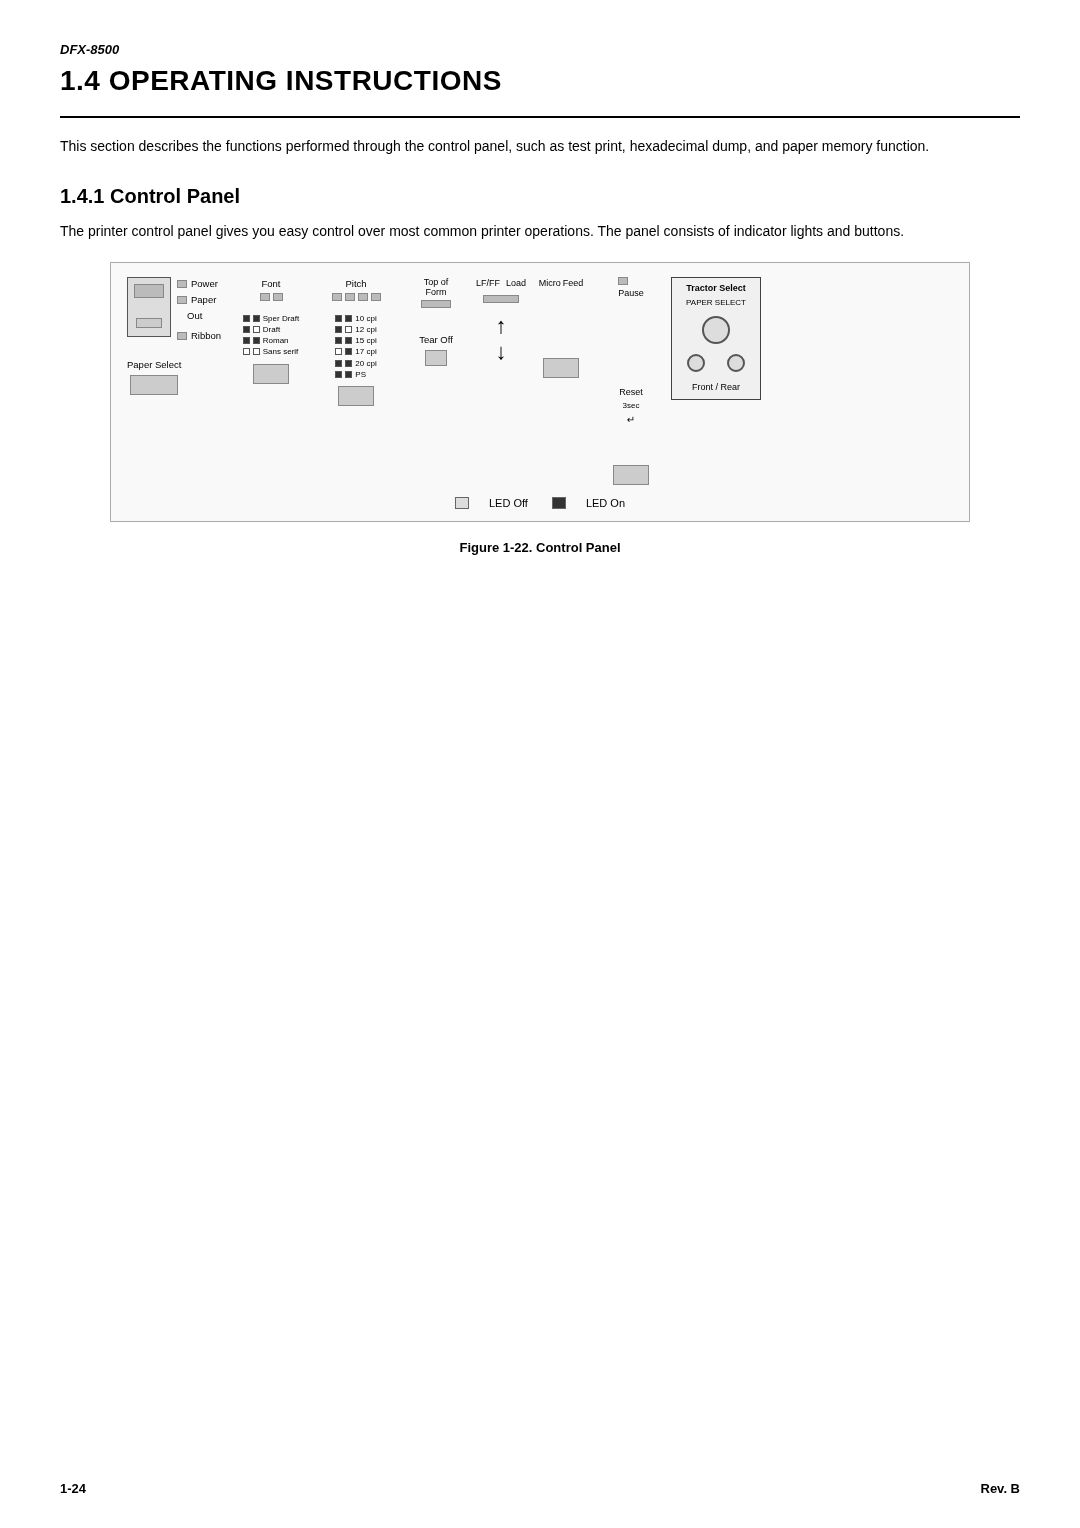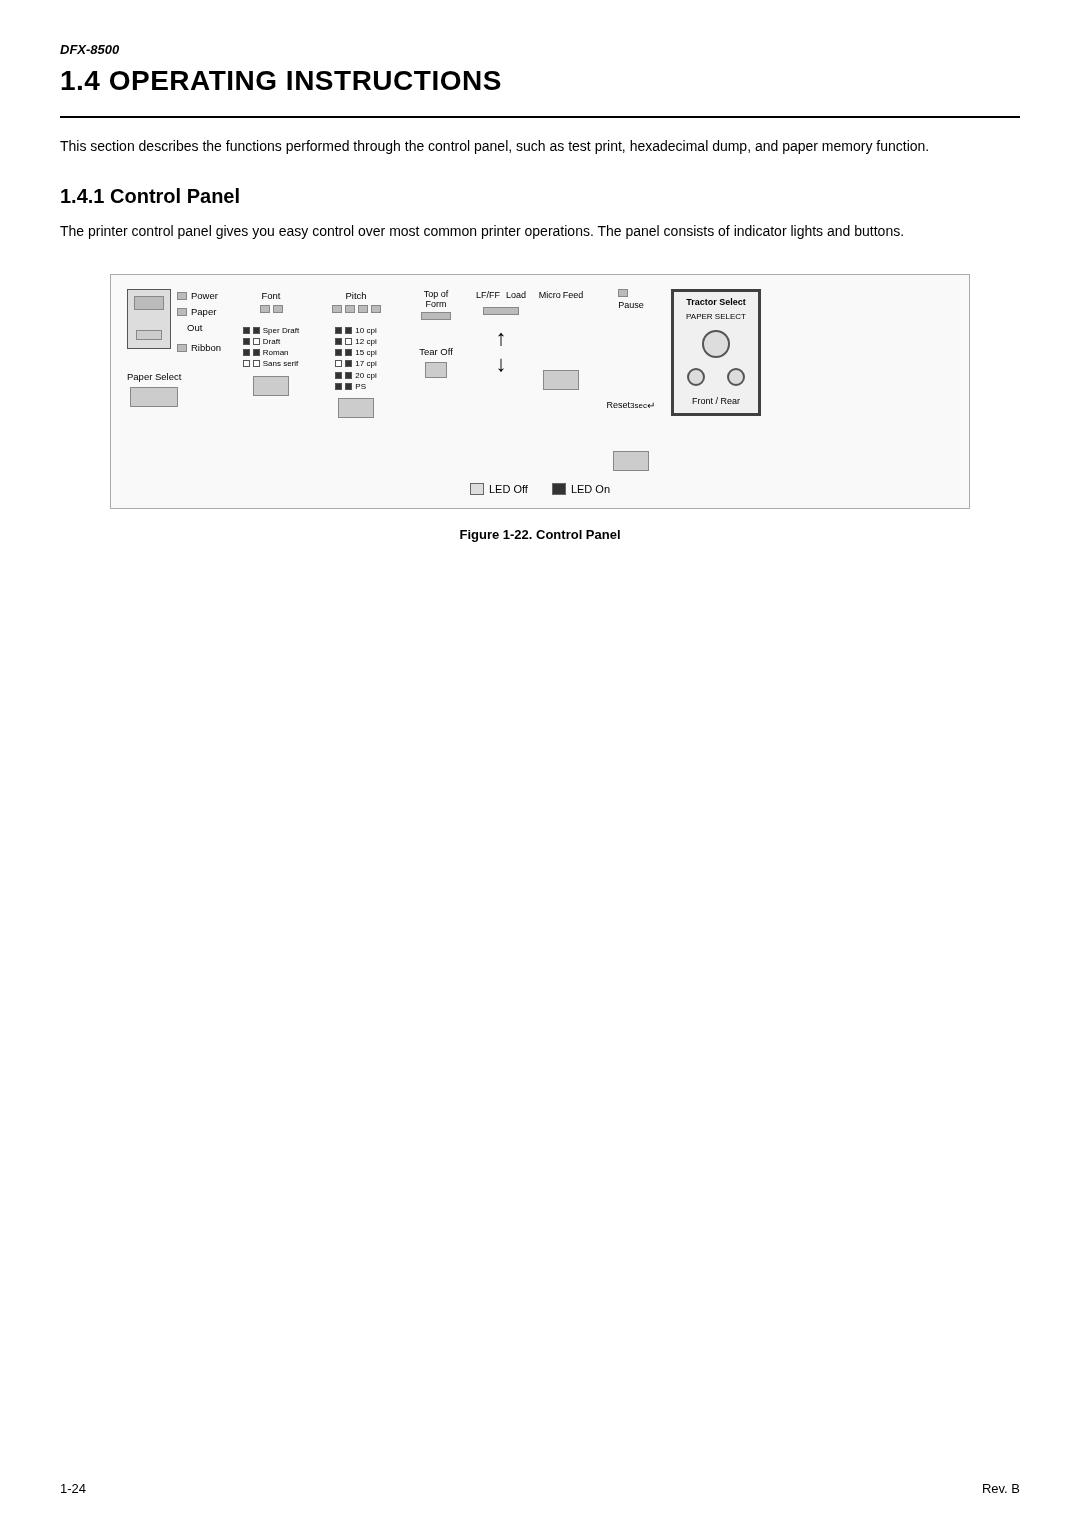"The printer control panel gives" .section-desc { margin-bottom: 32px -> 20px }
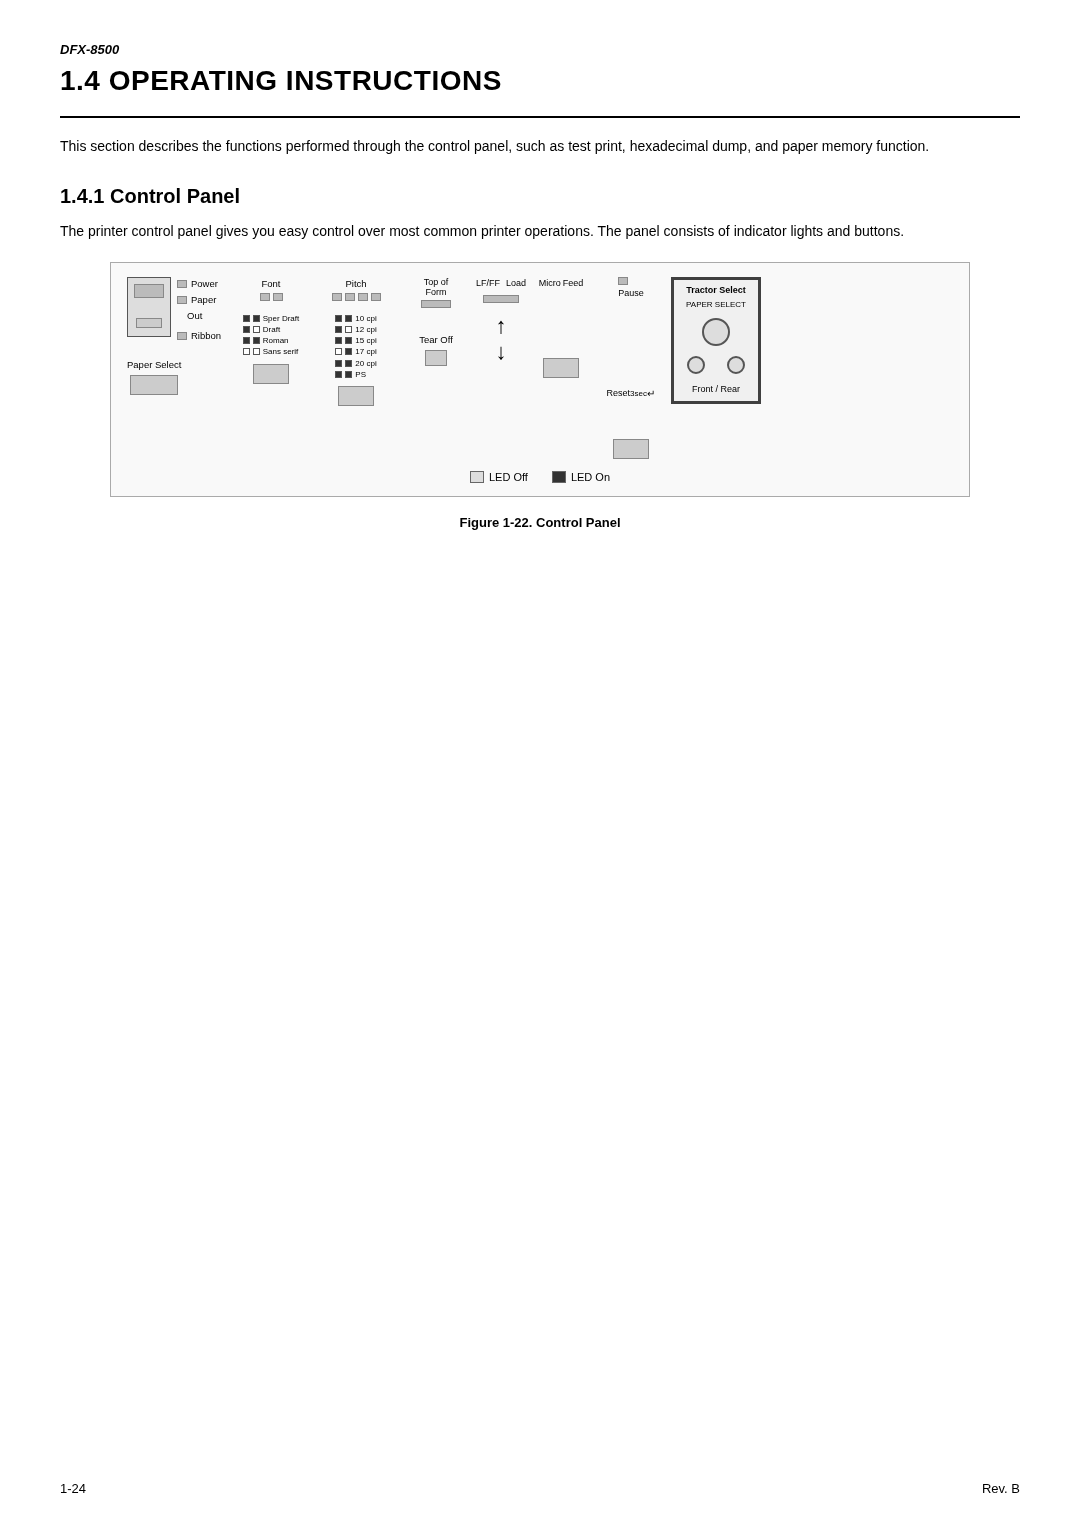"Tractor Select" .tractor-section { border: 3px solid #404040 -> 1px solid #404040 }
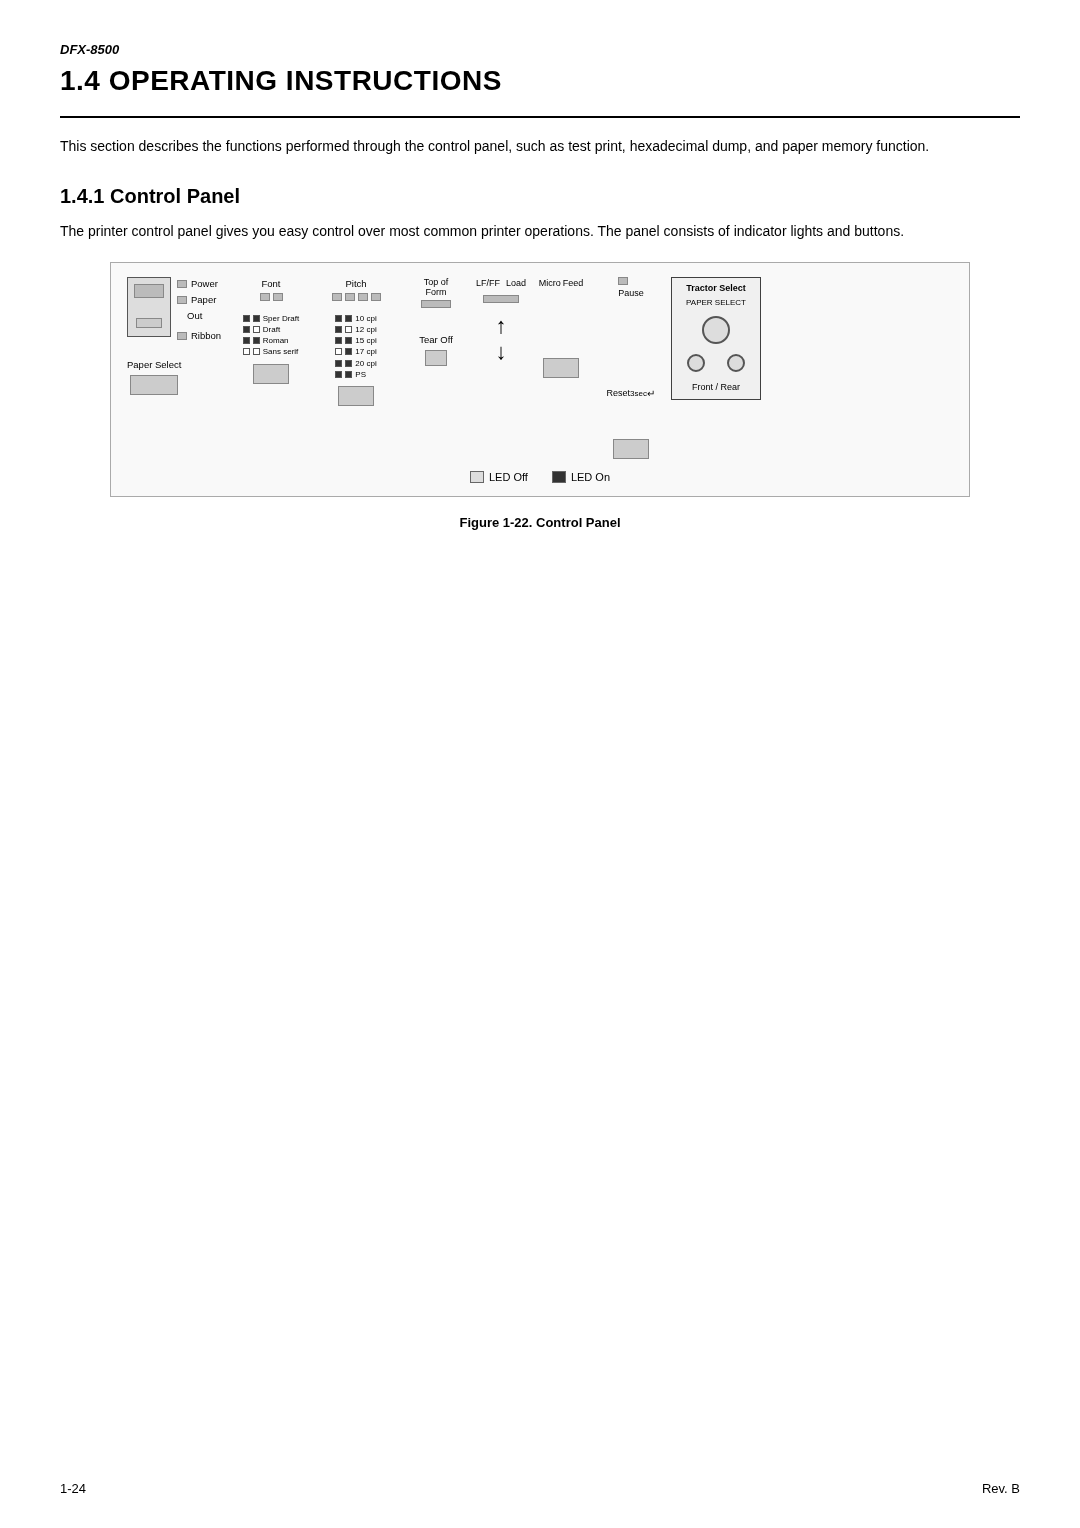"Reset" .reset-label { flex-direction: none -> column }
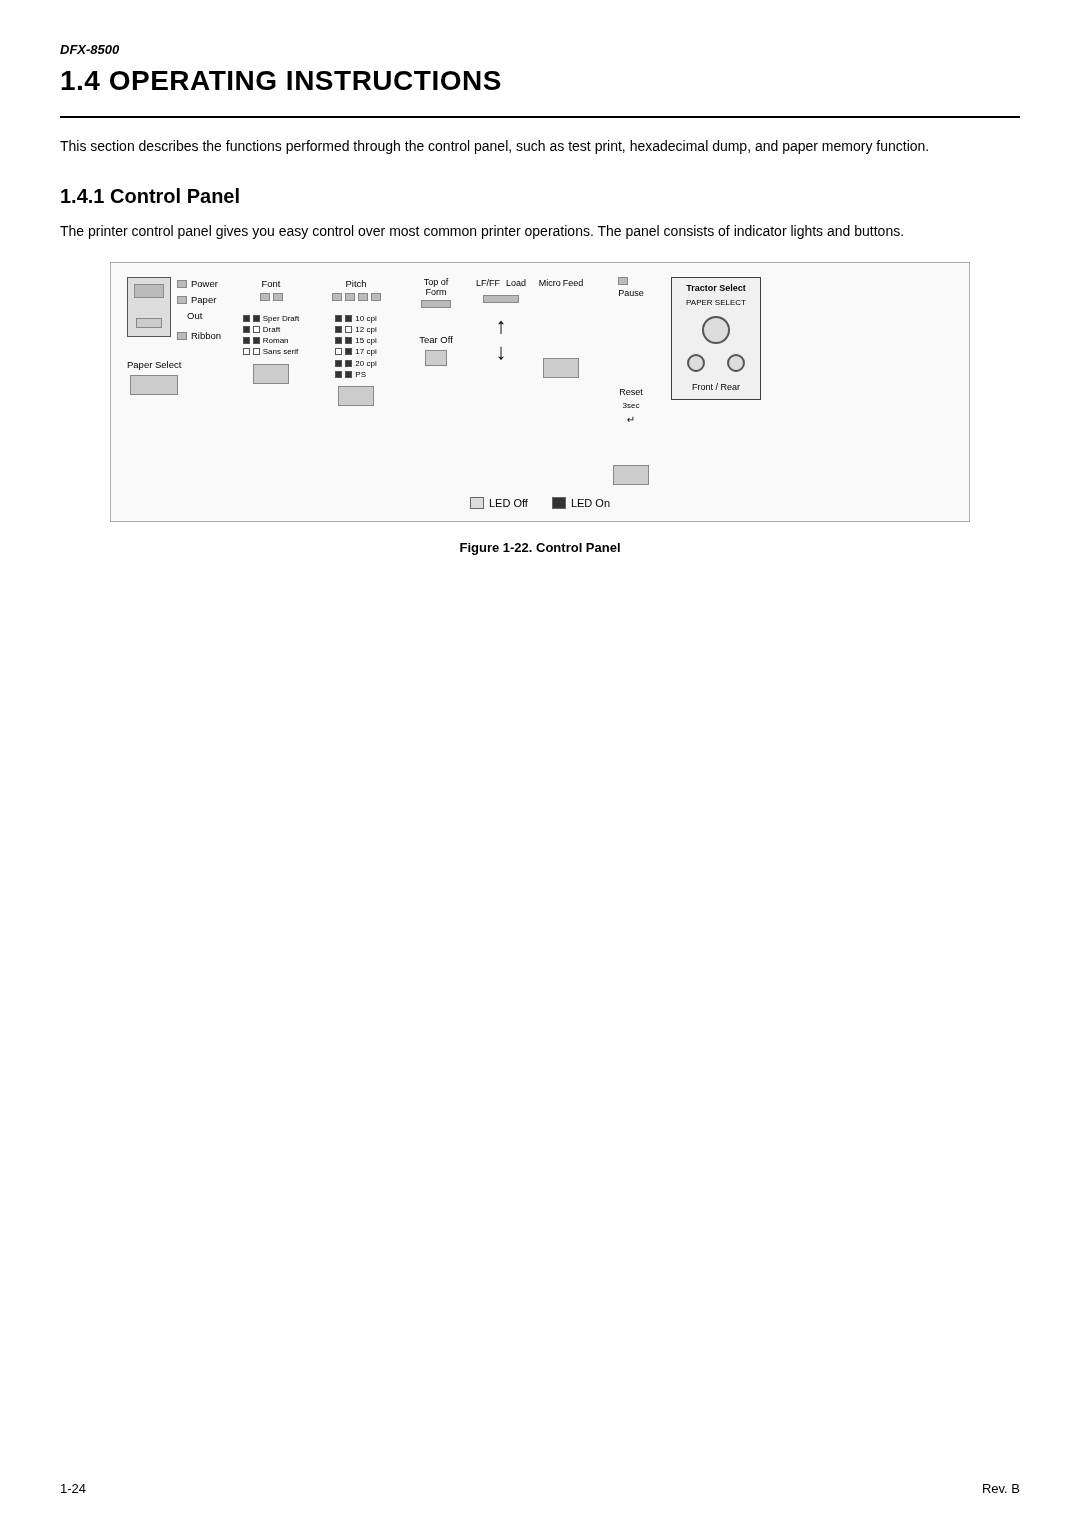"LED Off" .led-legend-item { gap: 5px -> 20px }
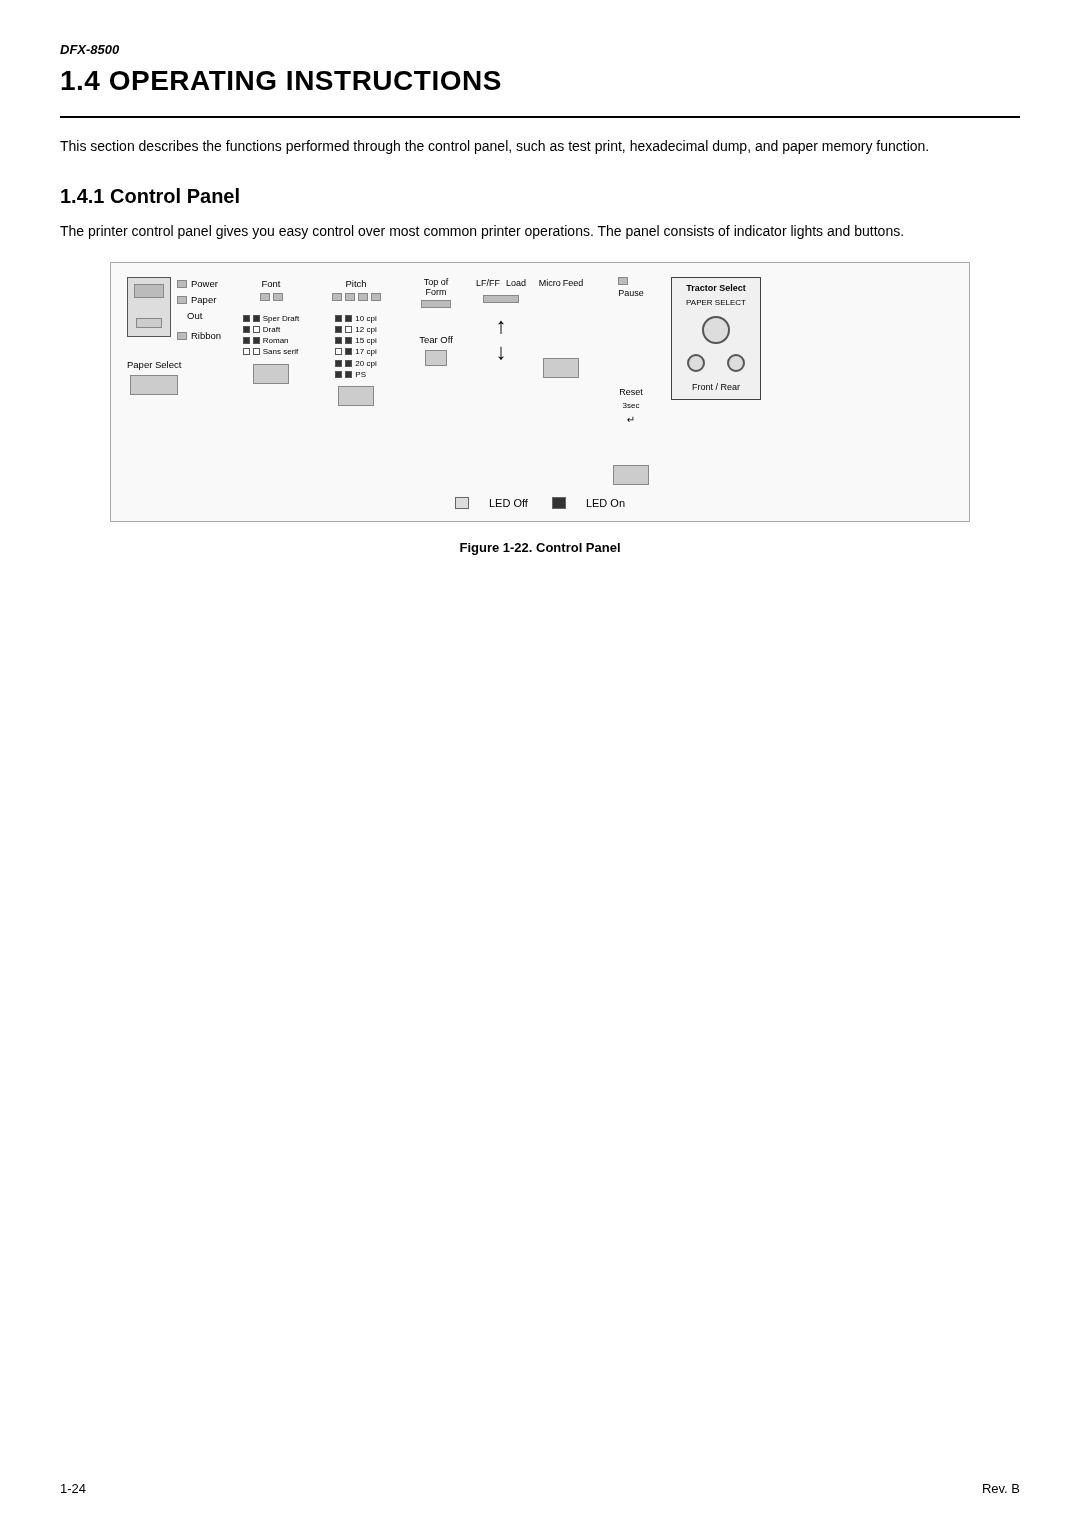"1-24" .page-footer { font-weight: normal -> bold }
